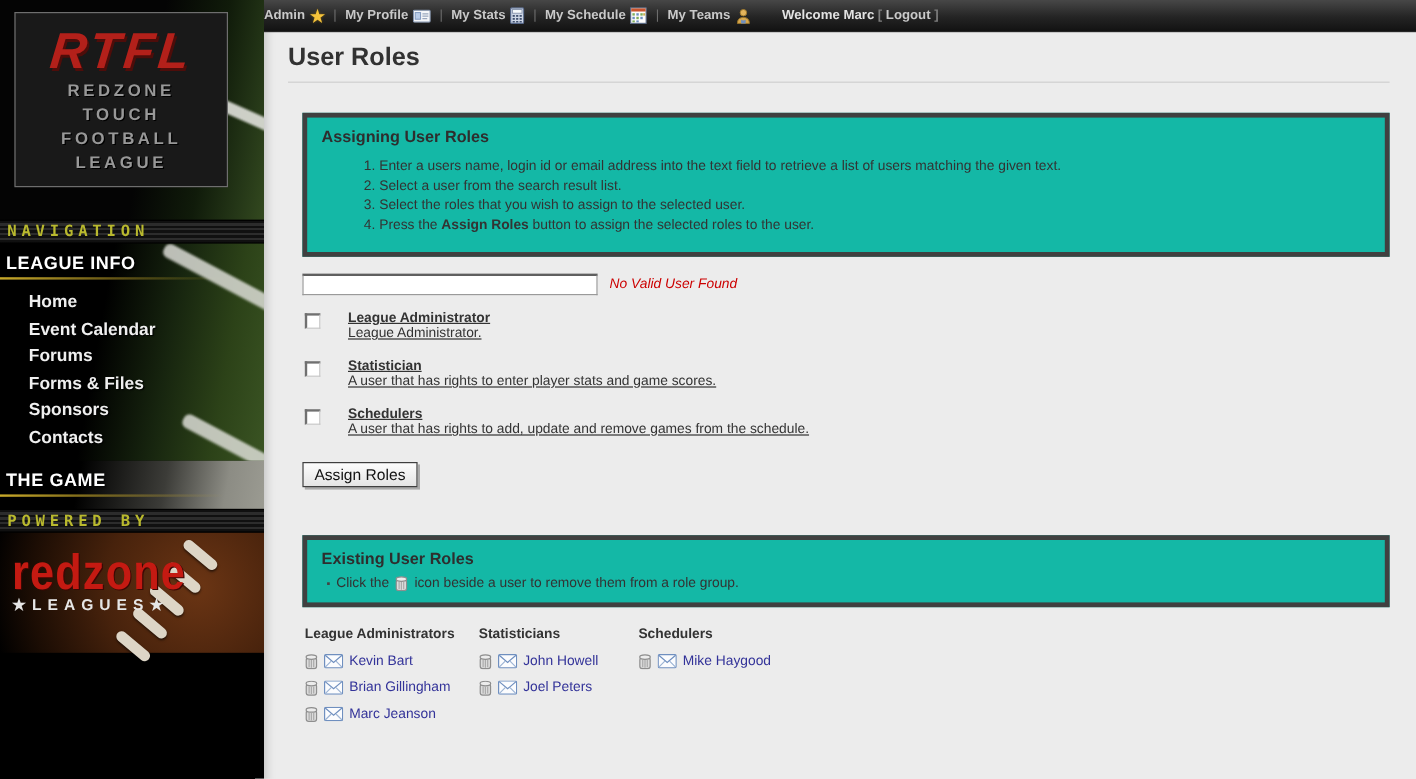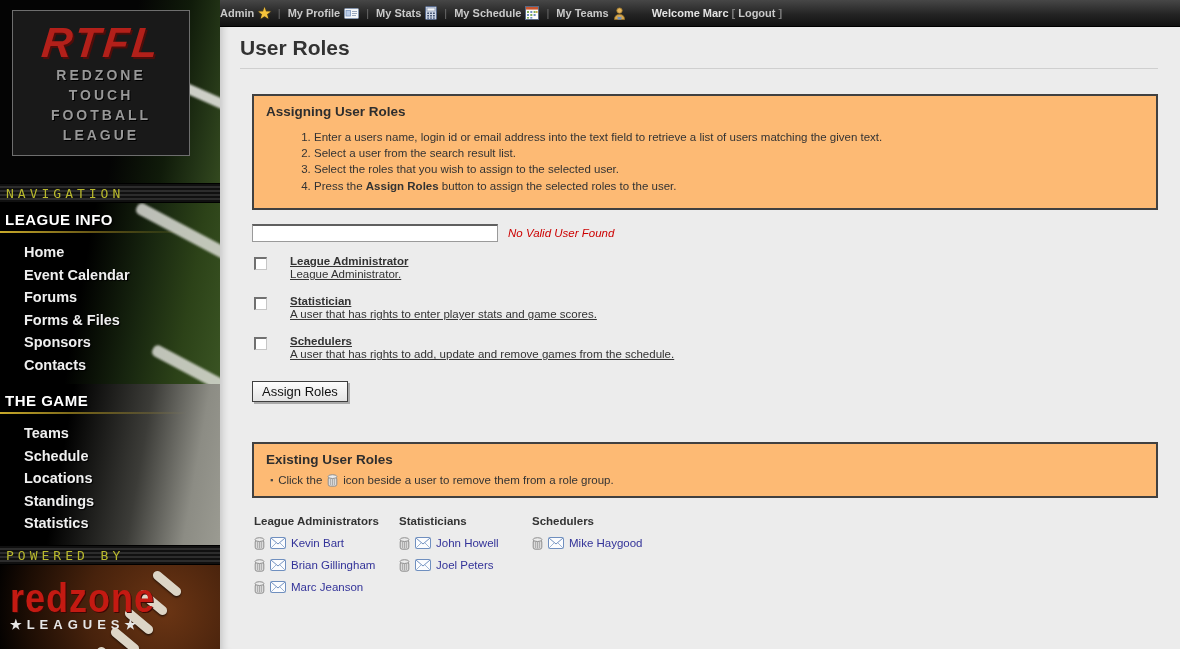"Assigning User Roles" .panel { background: #fdba74 -> #14b8a6; border: 2px solid #404040 -> 4px solid #404040 }
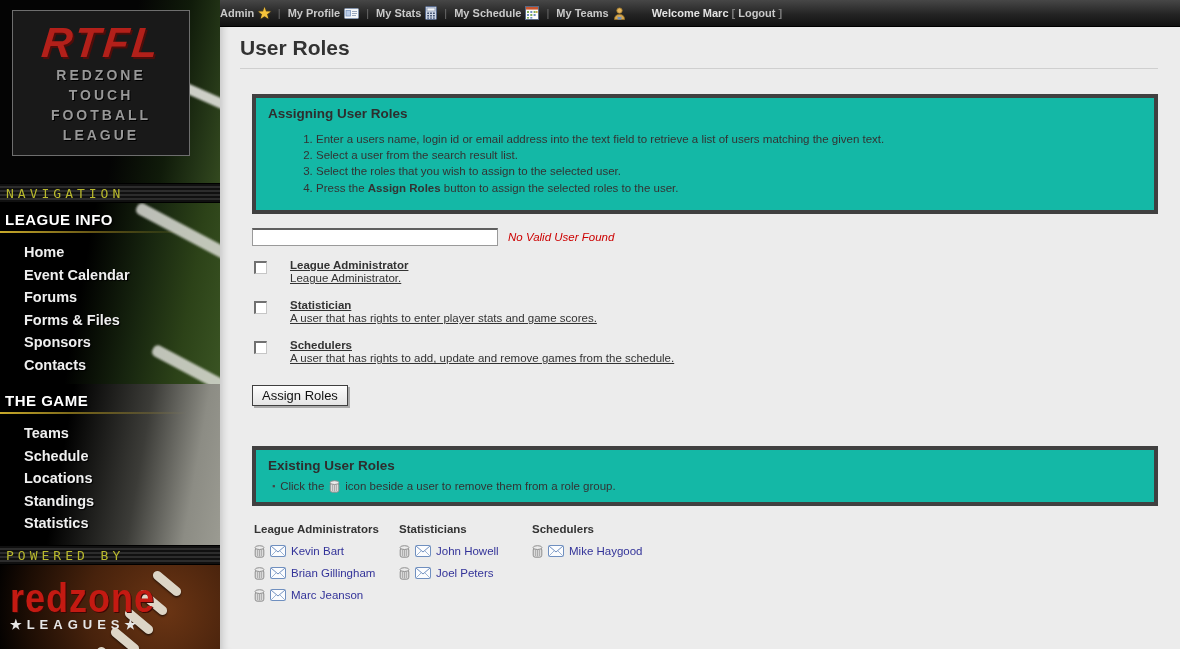"NAVIGATION" .dotband { font-weight: normal -> bold }
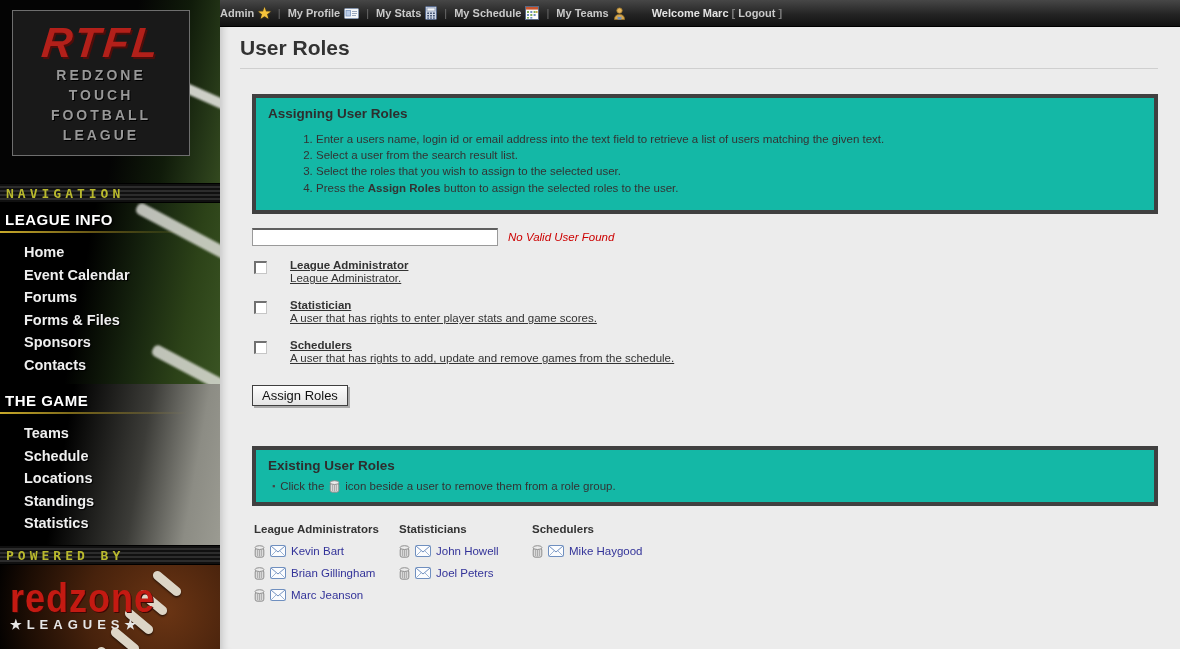"Teams" ul.nav-list { html: <ul> <li>Teams</li> <li>Schedule</li> <li>Locations</li> <li>Standings</li> <li>Statistics</li> </ul> -> none }
